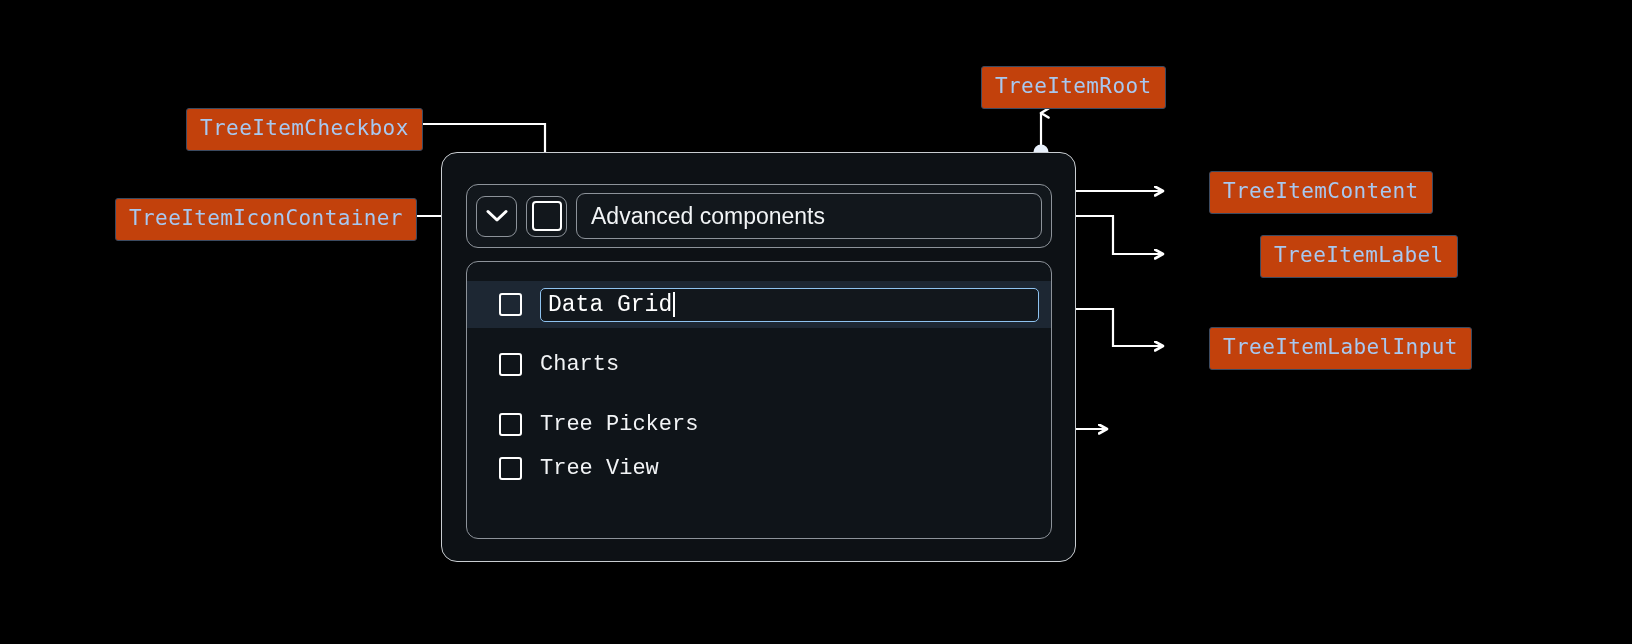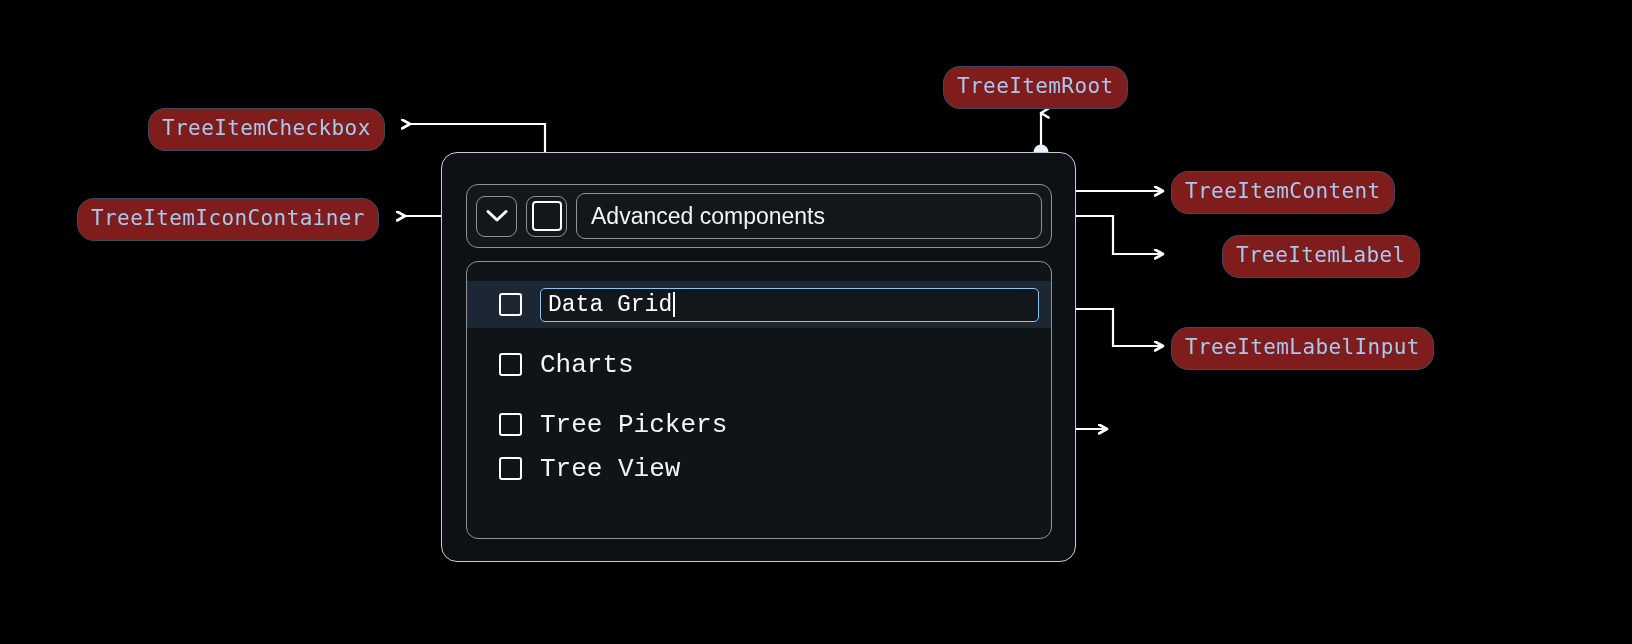"TreeItemRoot" .pill { background: #7f1d1d -> #c2410c; border-radius: 17px -> 3px; margin-left: none -> 38px }
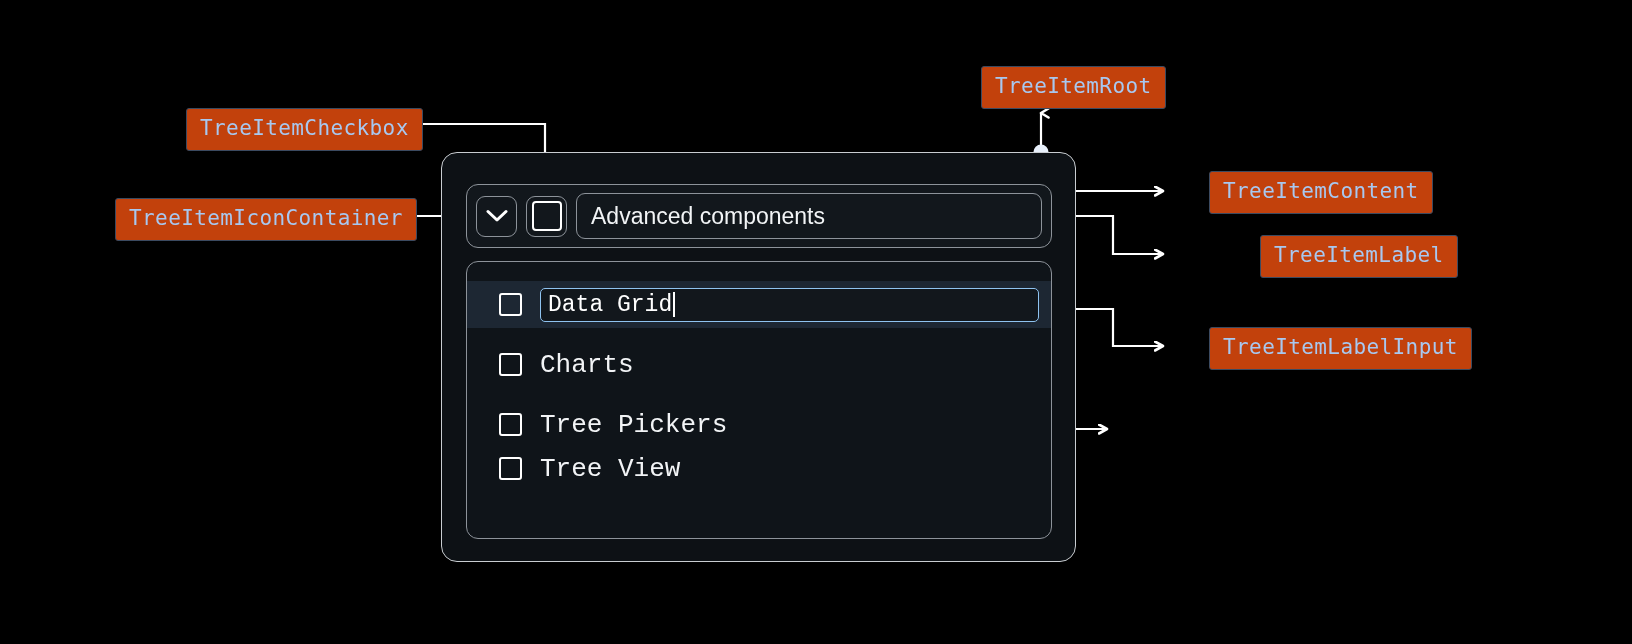"Charts" .item-text { font-size: 26px -> 22px }
